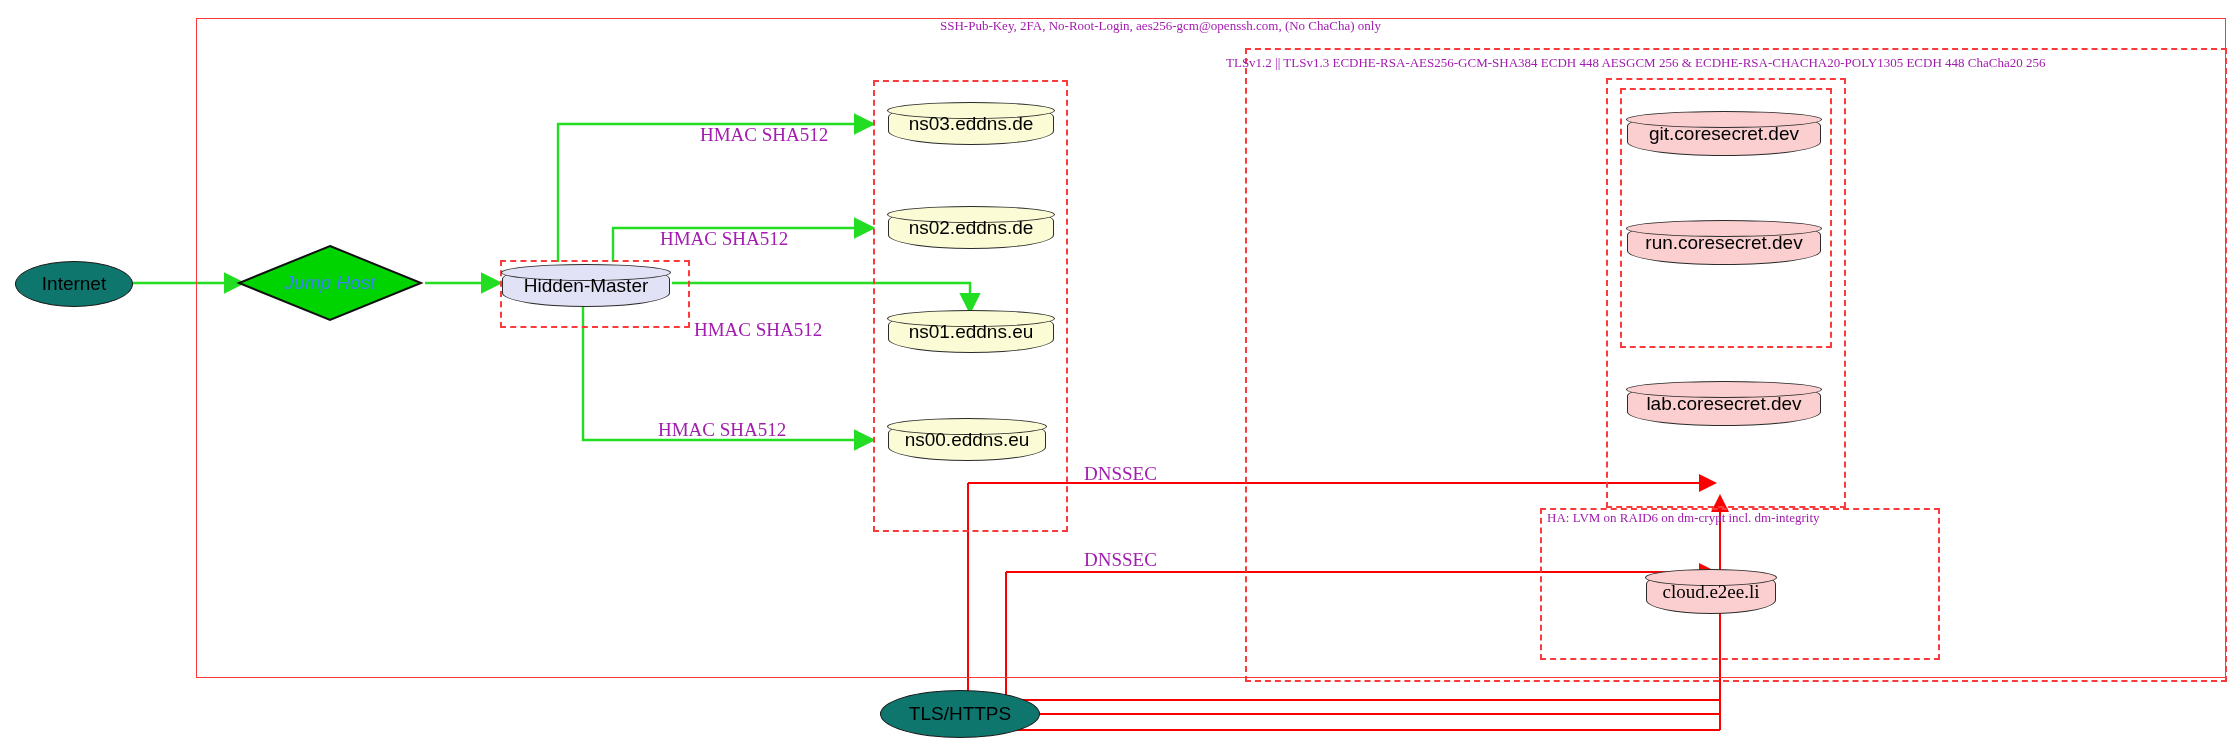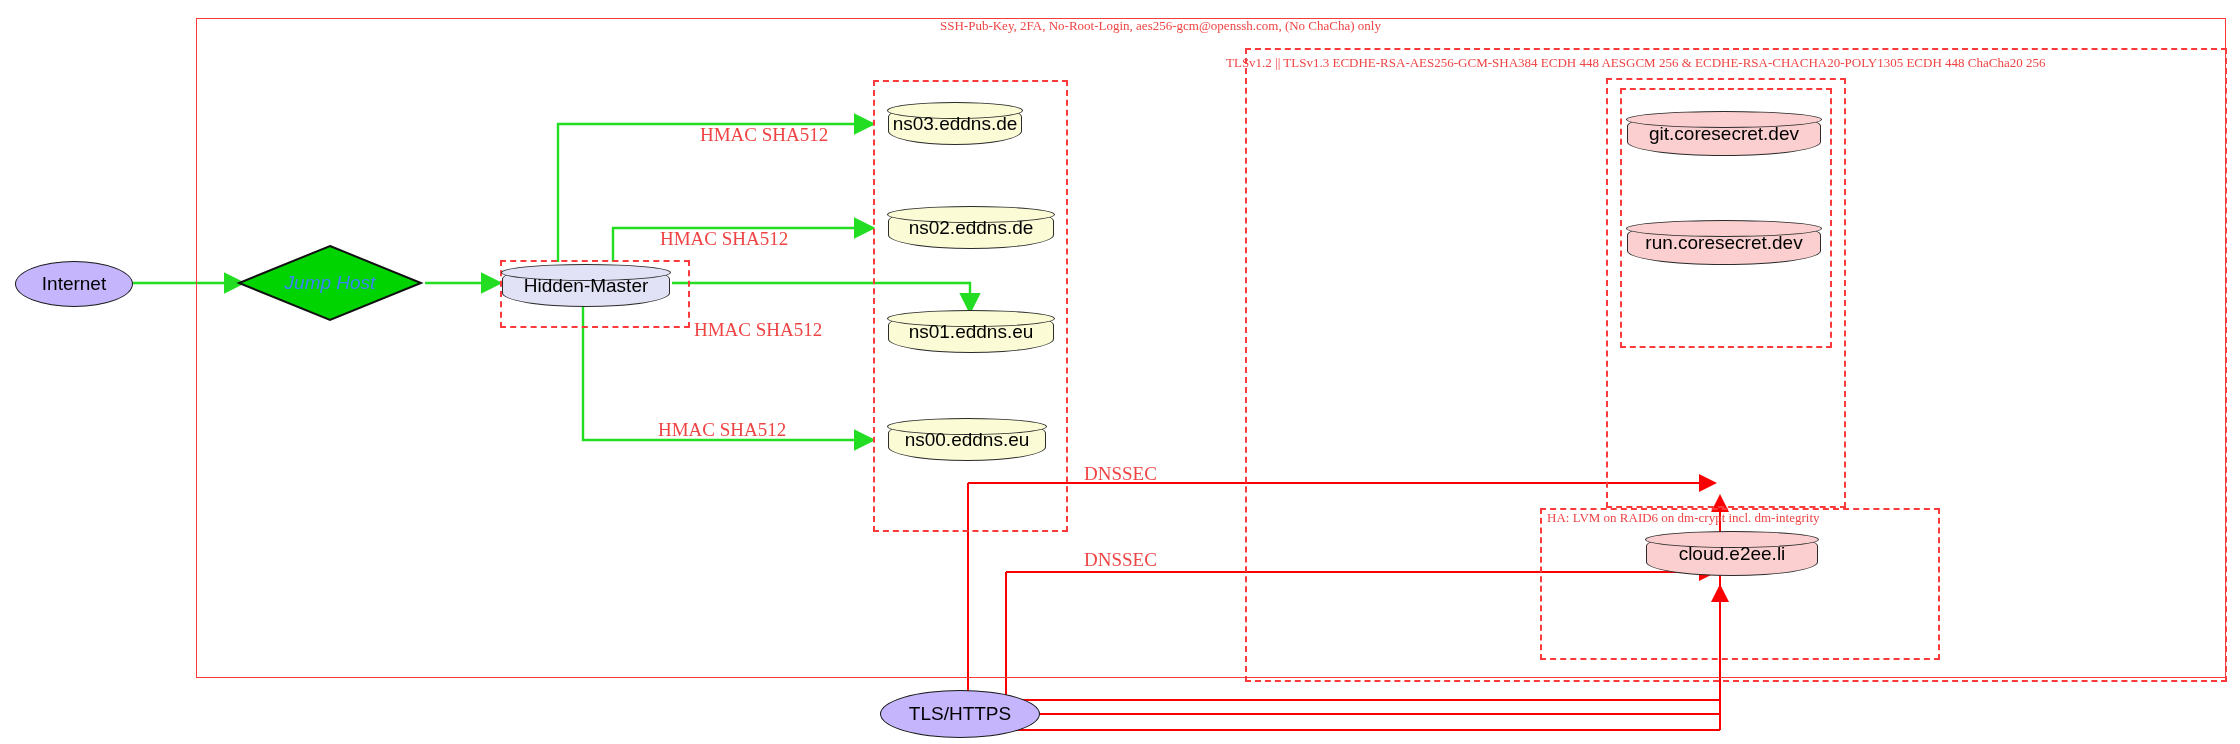"SSH-Pub-Key, 2FA, No-Root-Login," .label { color: #ef4444 -> #a21caf }
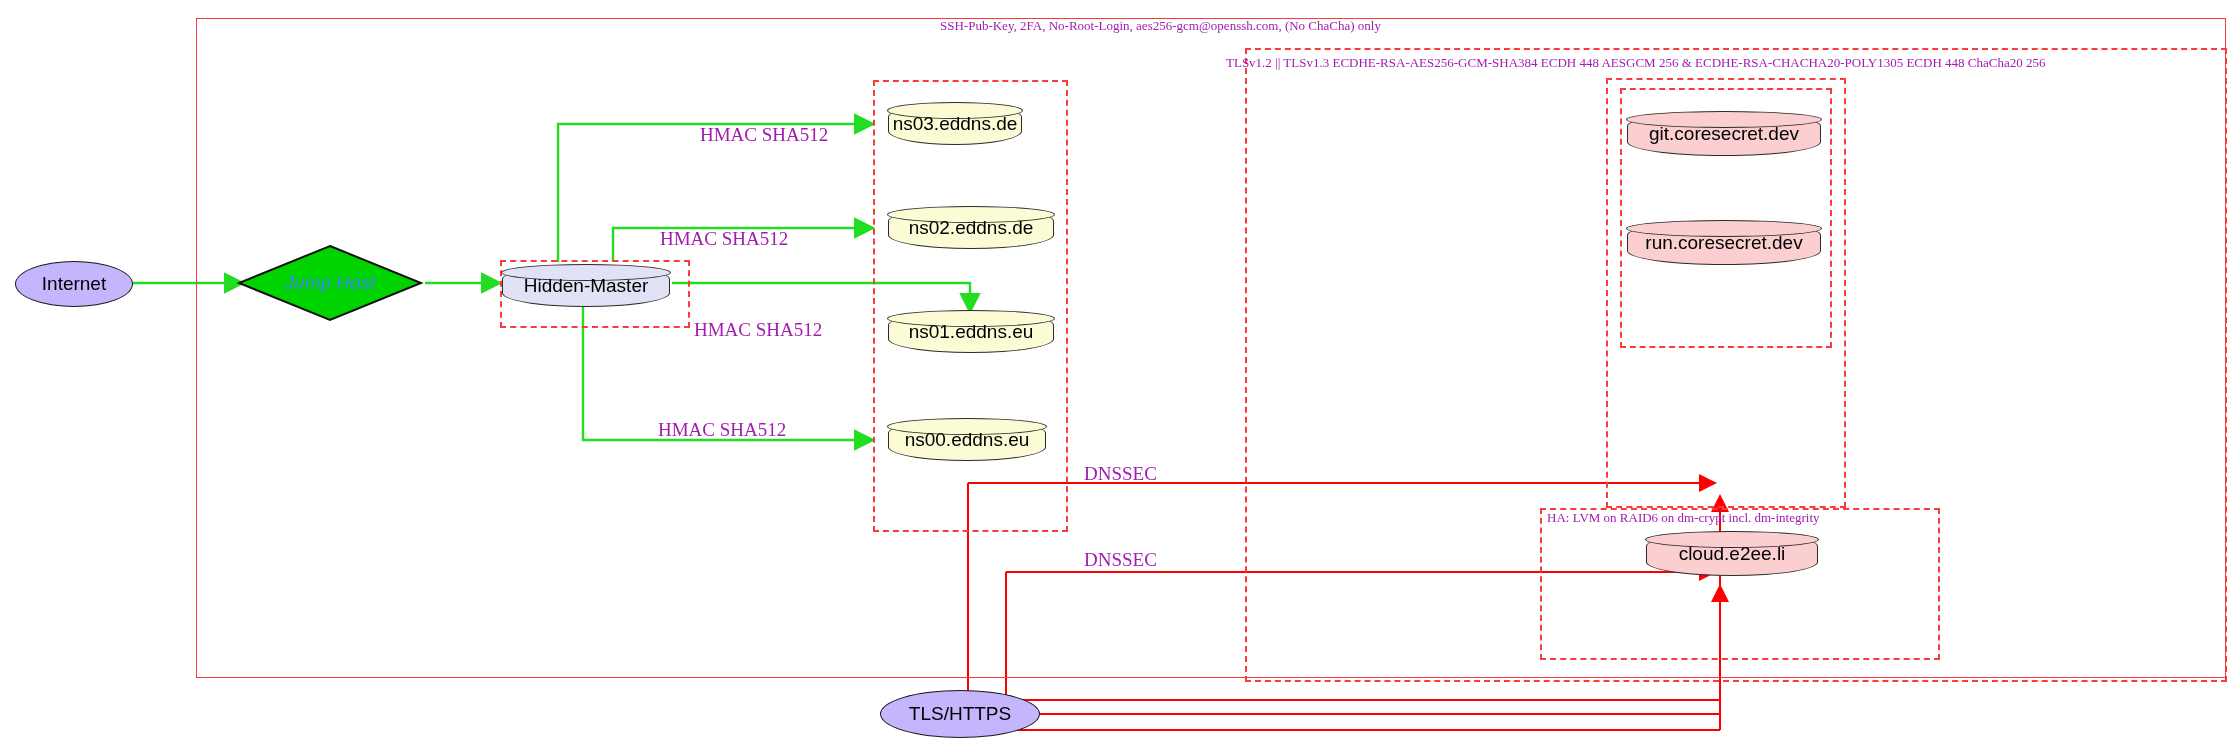"ns03.eddns.de" div.cyl { width: 134px -> 166px }
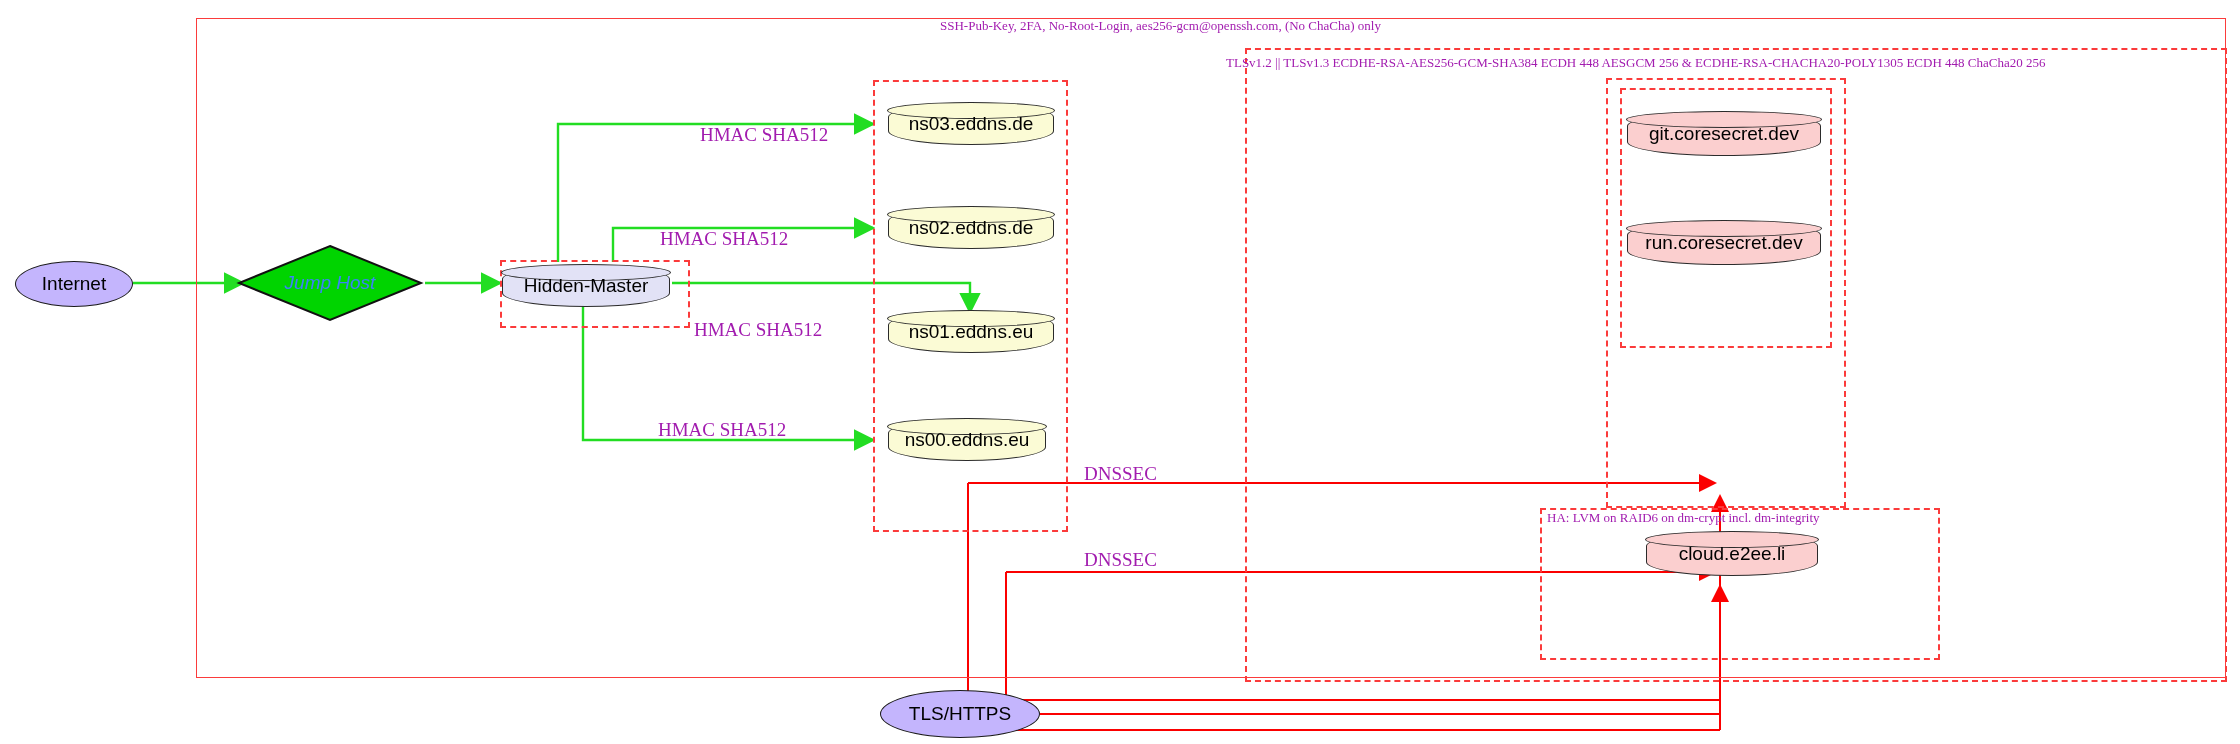"Internet" .ell { background: #c4b5fd -> #0f766e }
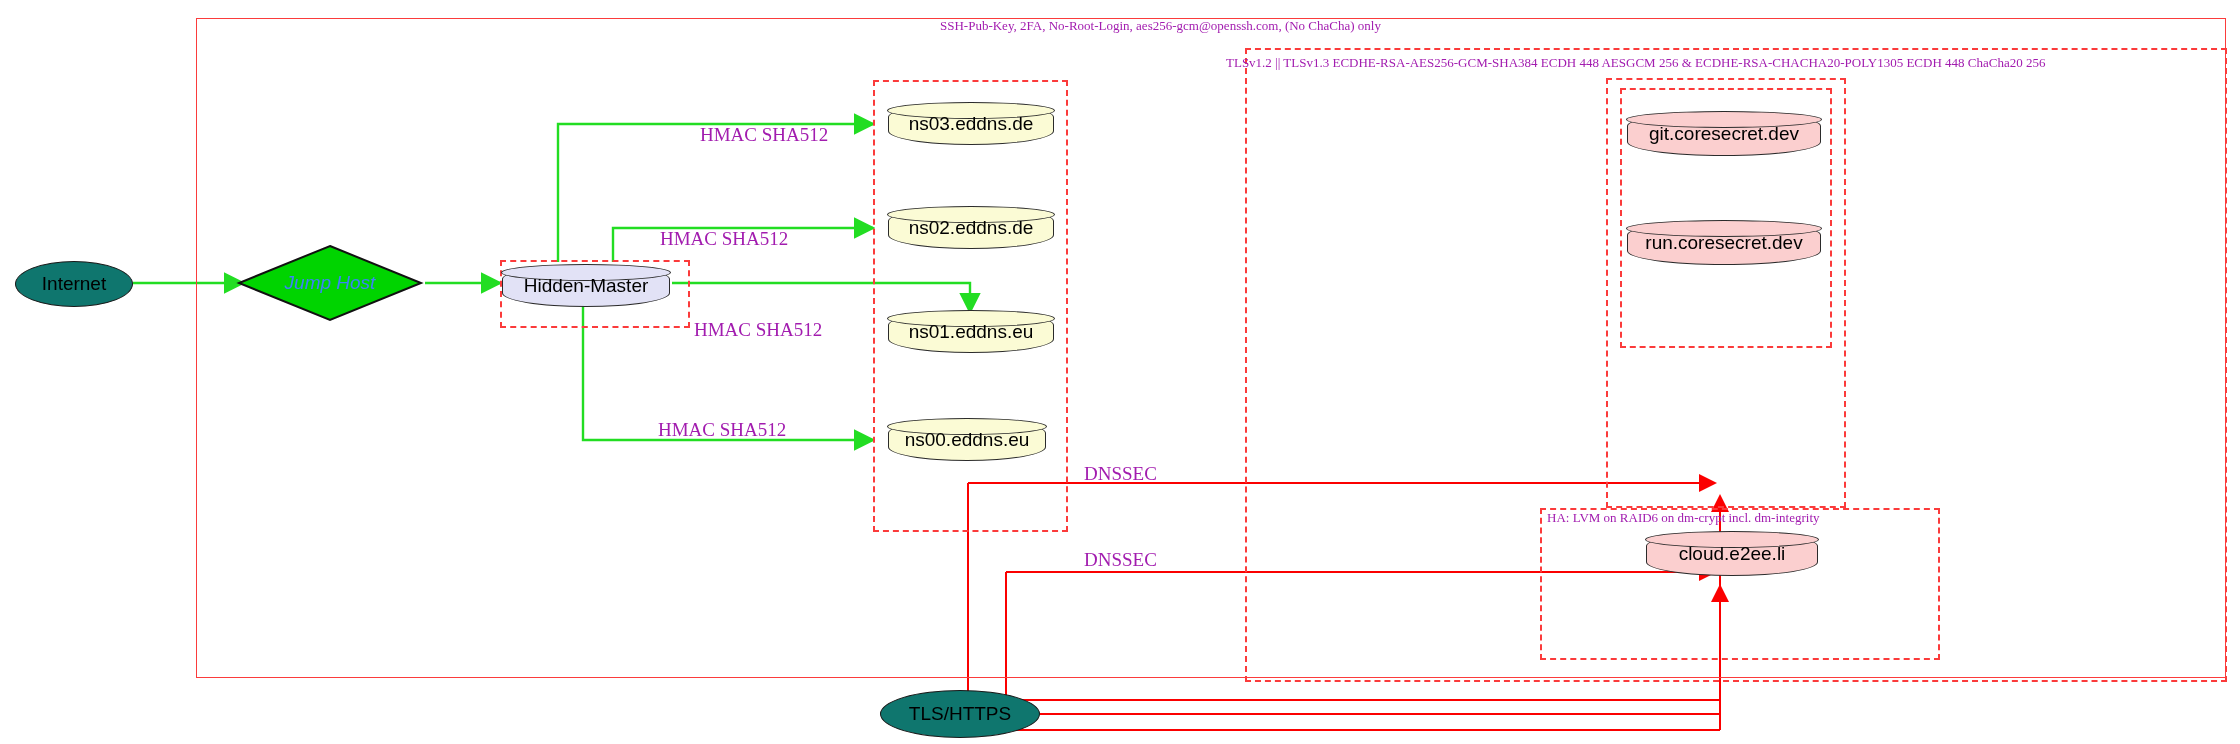"lab.coresecret.dev" div.cyl { html: none -> <div> <span>lab.coresecret.dev</span> </div> }
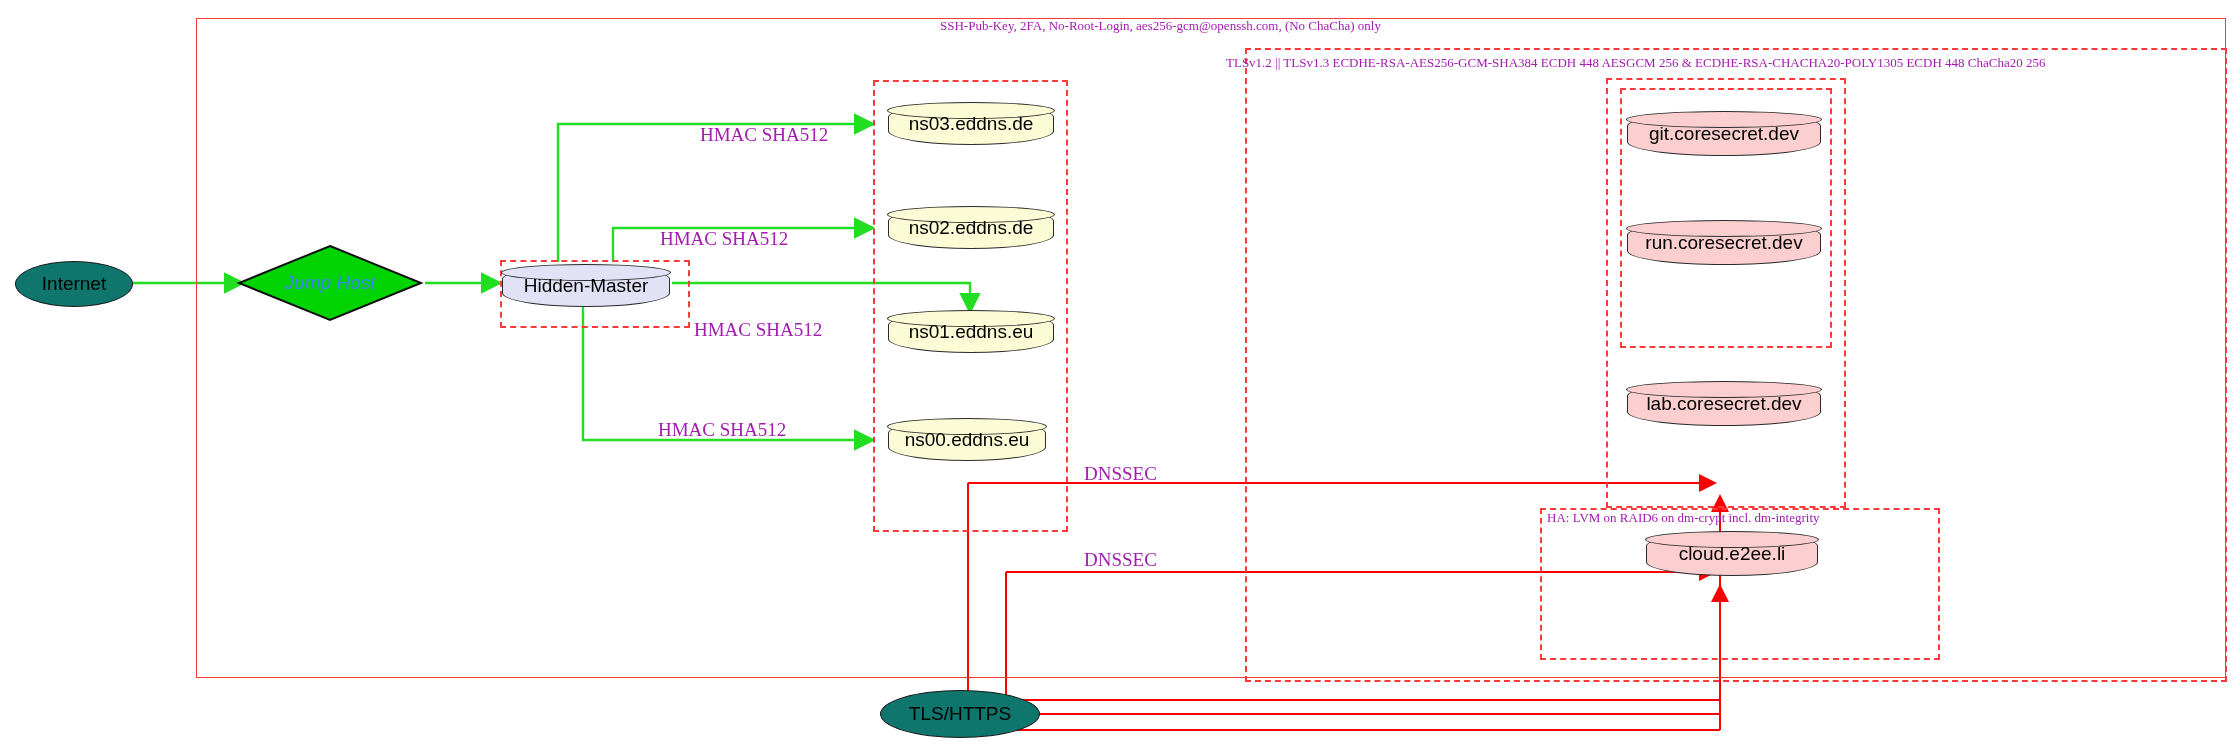"cloud.e2ee.li" div.cyl { font-family: none -> Liberation Serif, serif; top: 532px -> 570px; width: 172px -> 130px }
